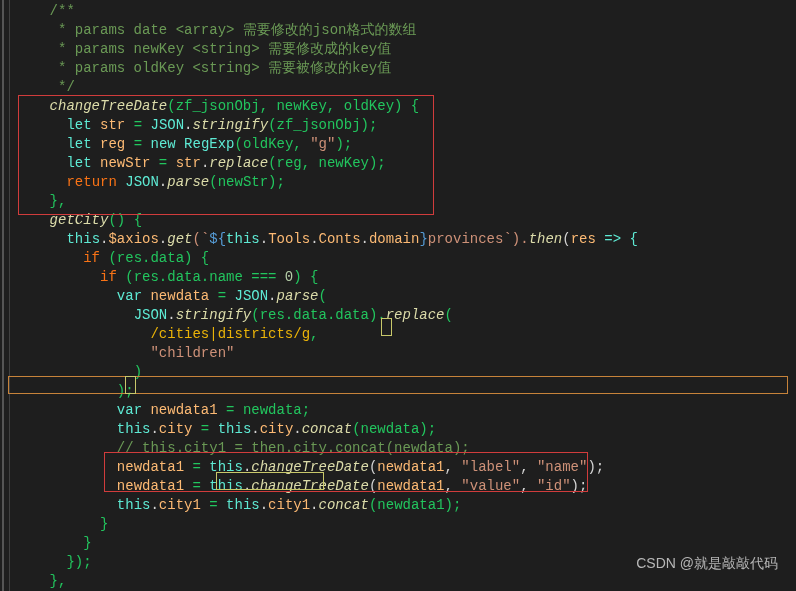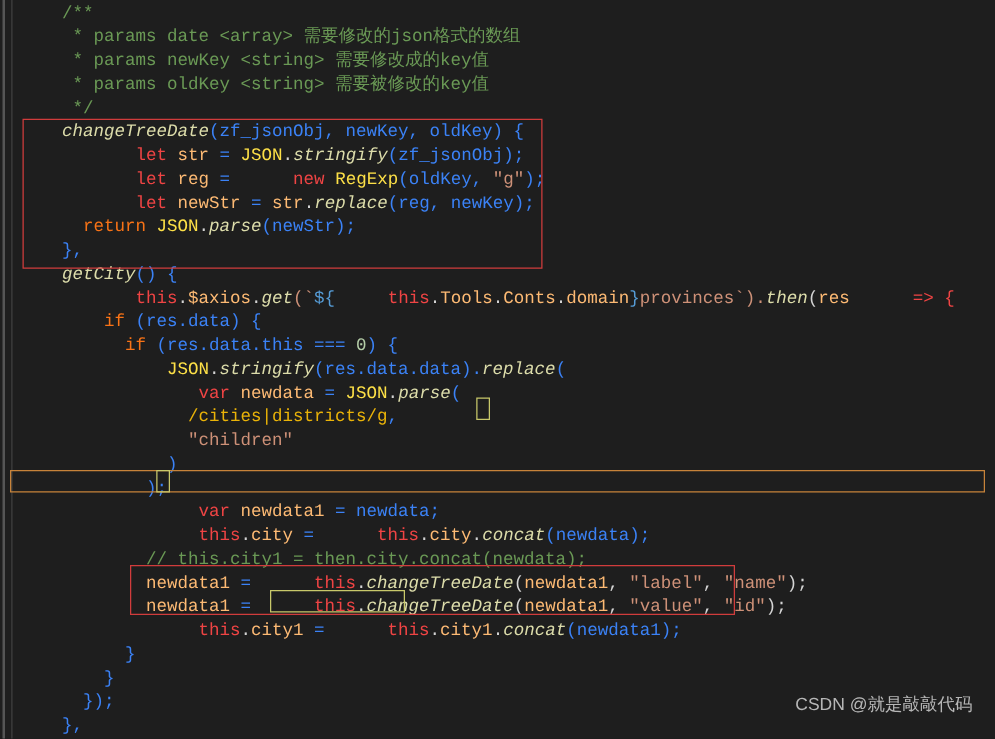"(zf_jsonObj, newKey, oldKey) {" .c-op { color: #3b82f6 -> #22c55e }
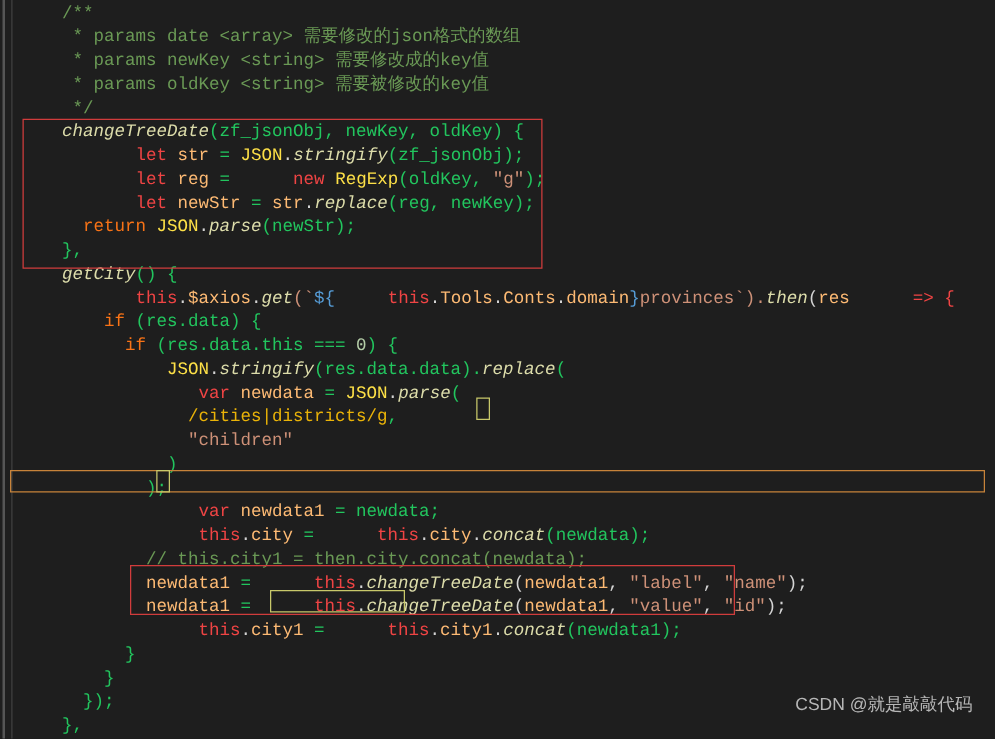"let" .c-keyword { color: #ef4444 -> #5eead4; margin-left: 42px -> none }
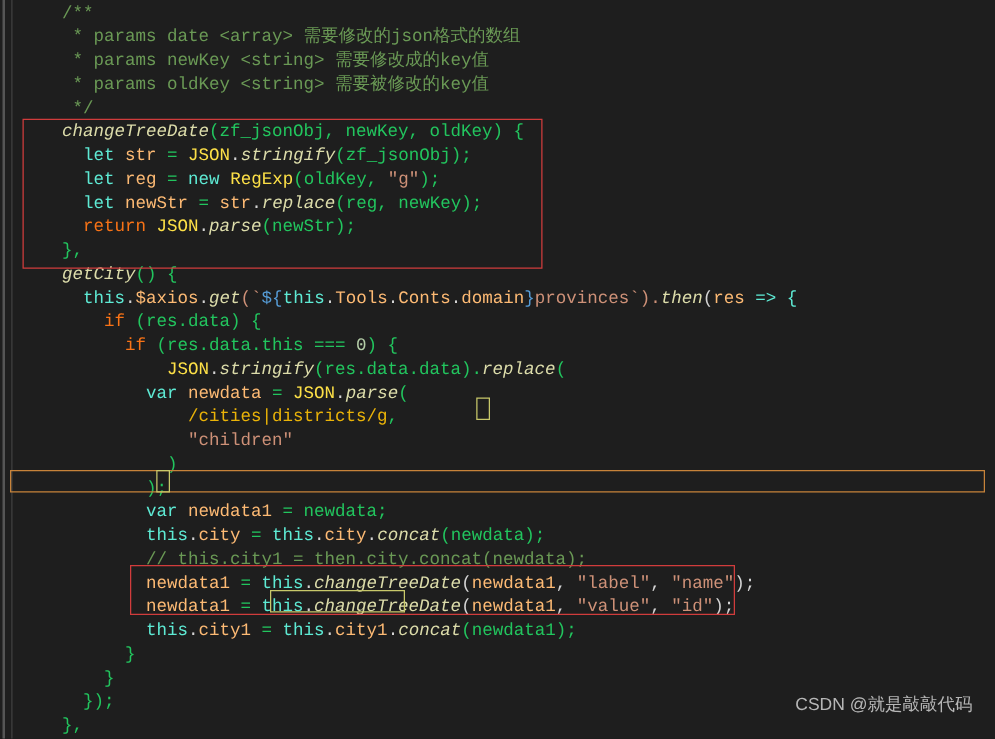"JSON" .c-class { color: #fde047 -> #5eead4 }
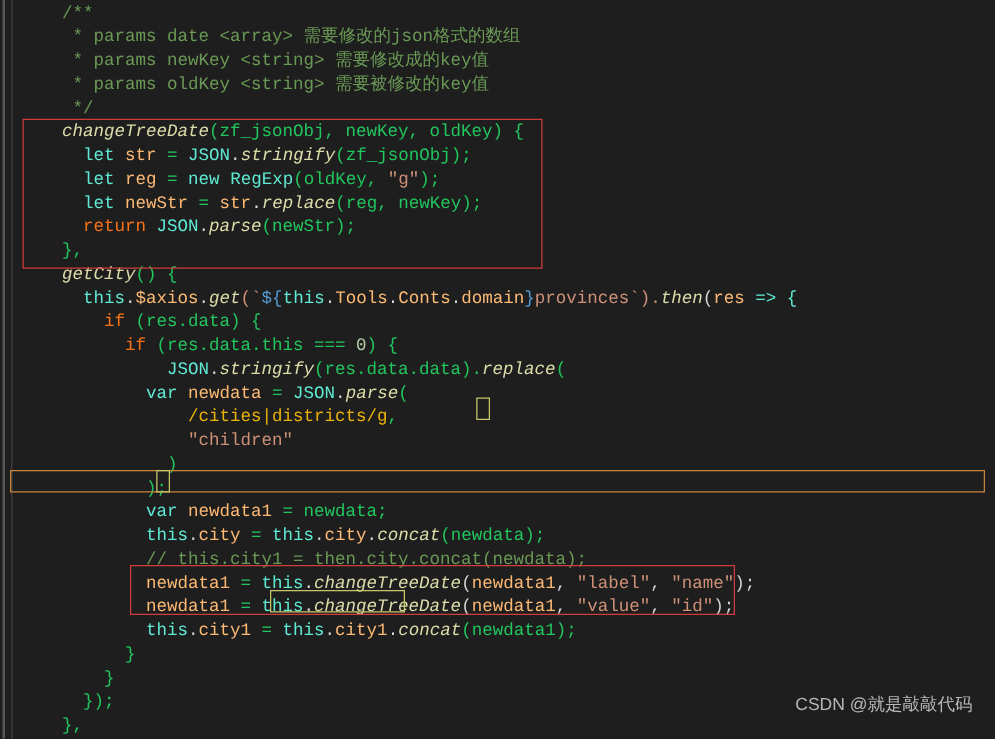"(res.data.this ===" span.c-op { text: res.data.this -> res.data.name }
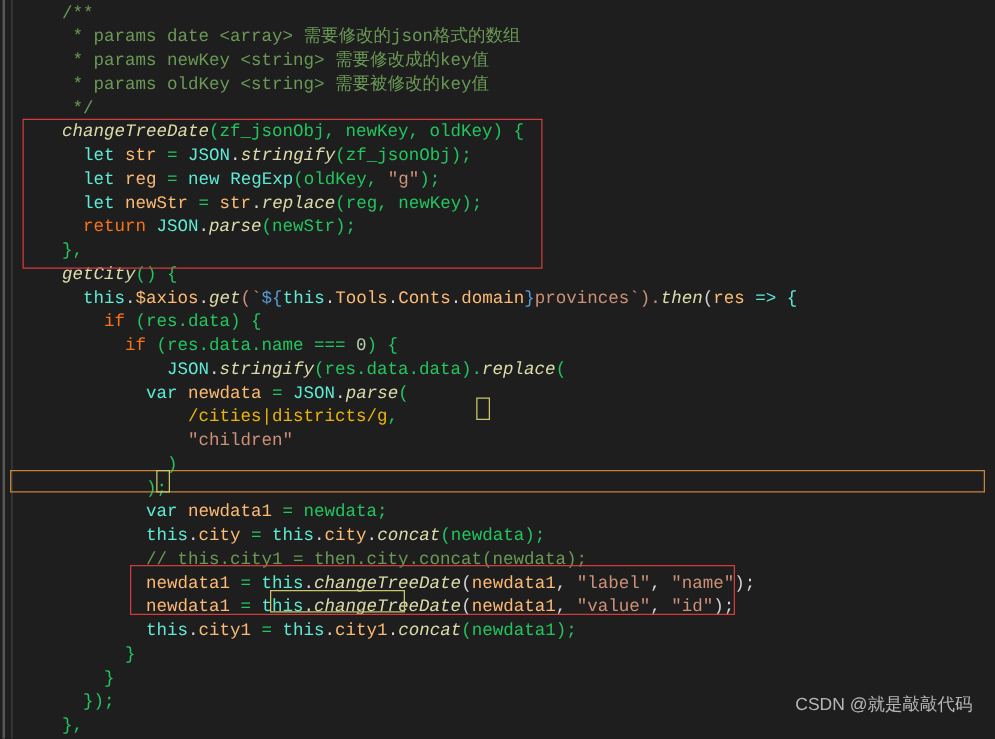"JSON.stringify(res.data.data).replace(" div.line { order: before "var newdata = JSON.parse(" -> after "var newdata = JSON.parse(" }
